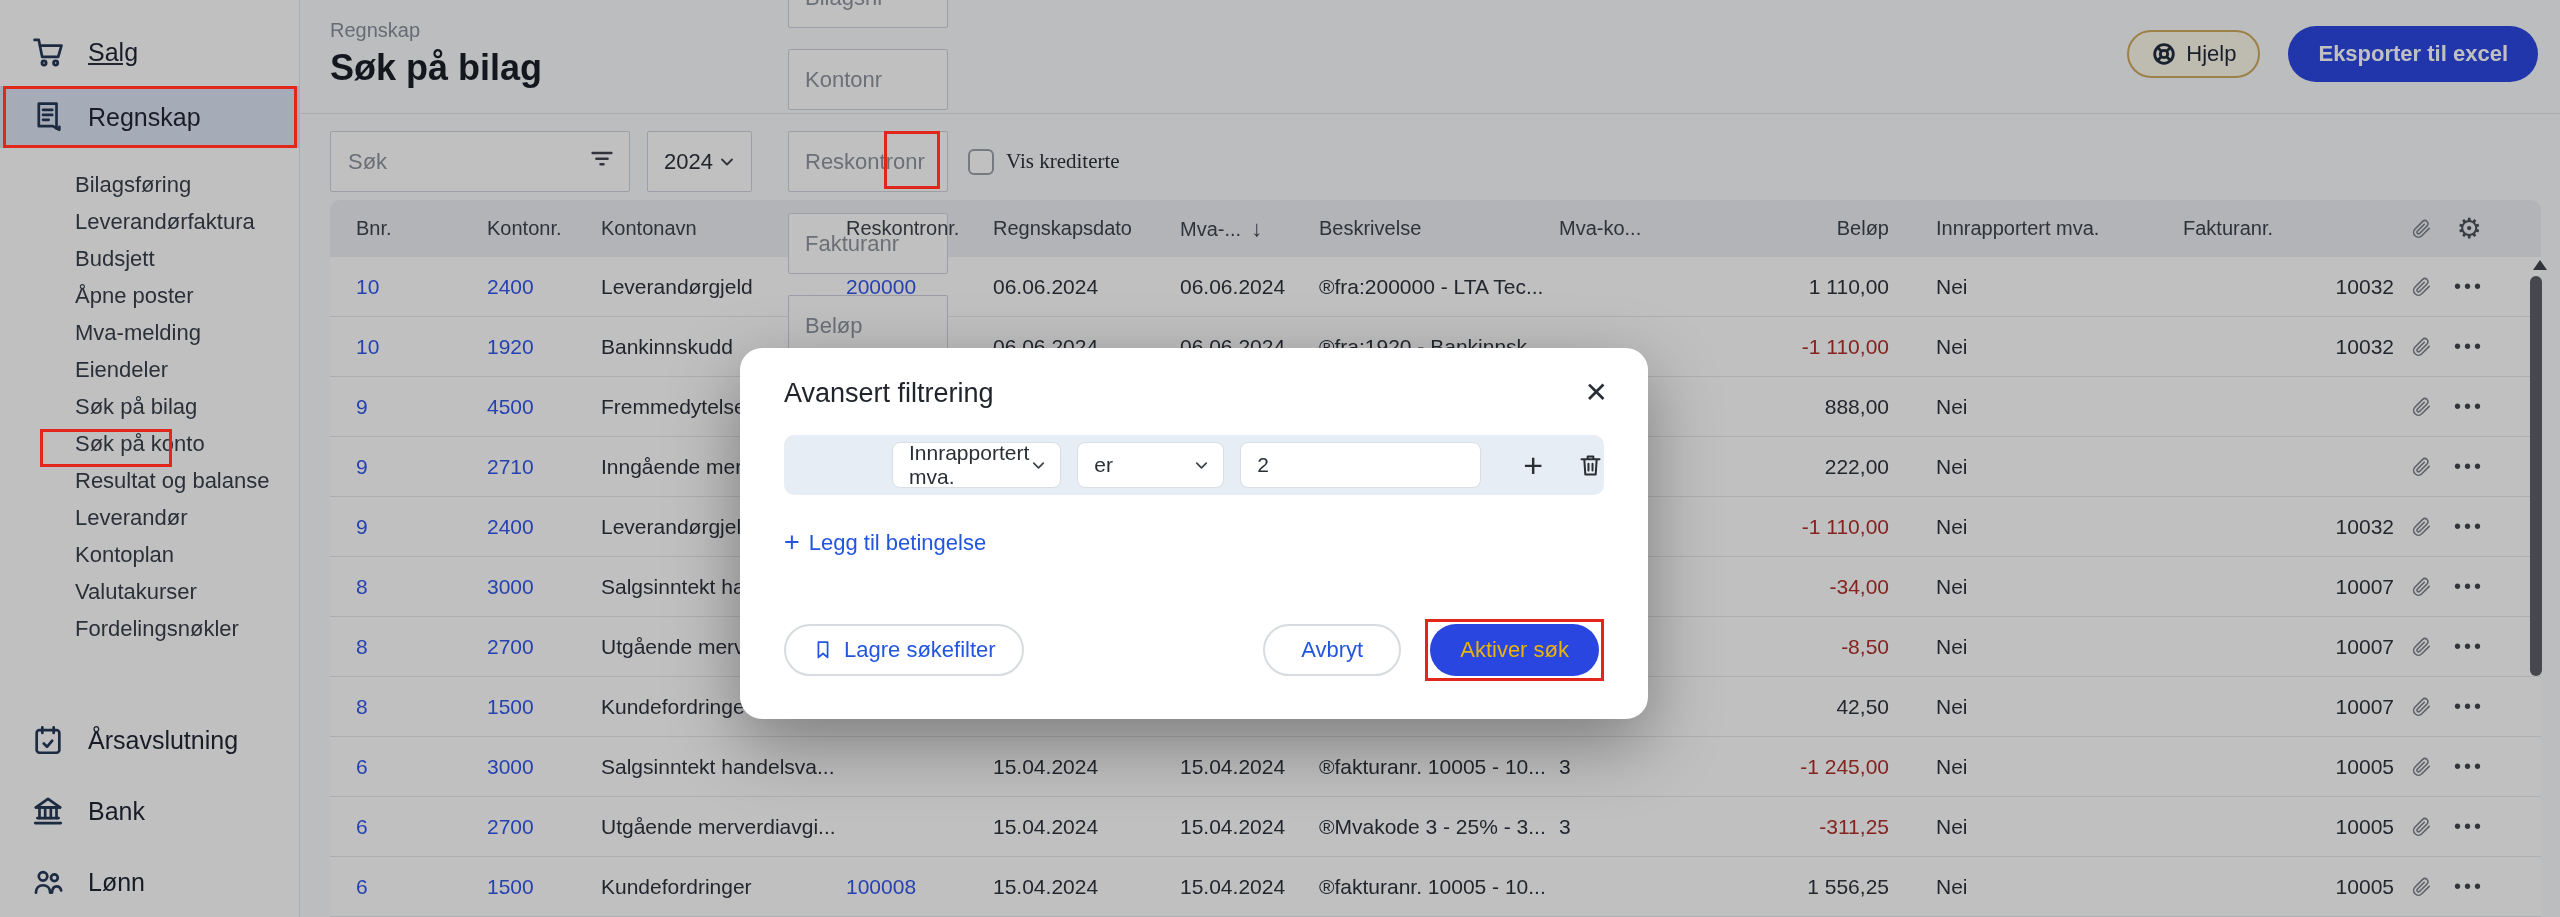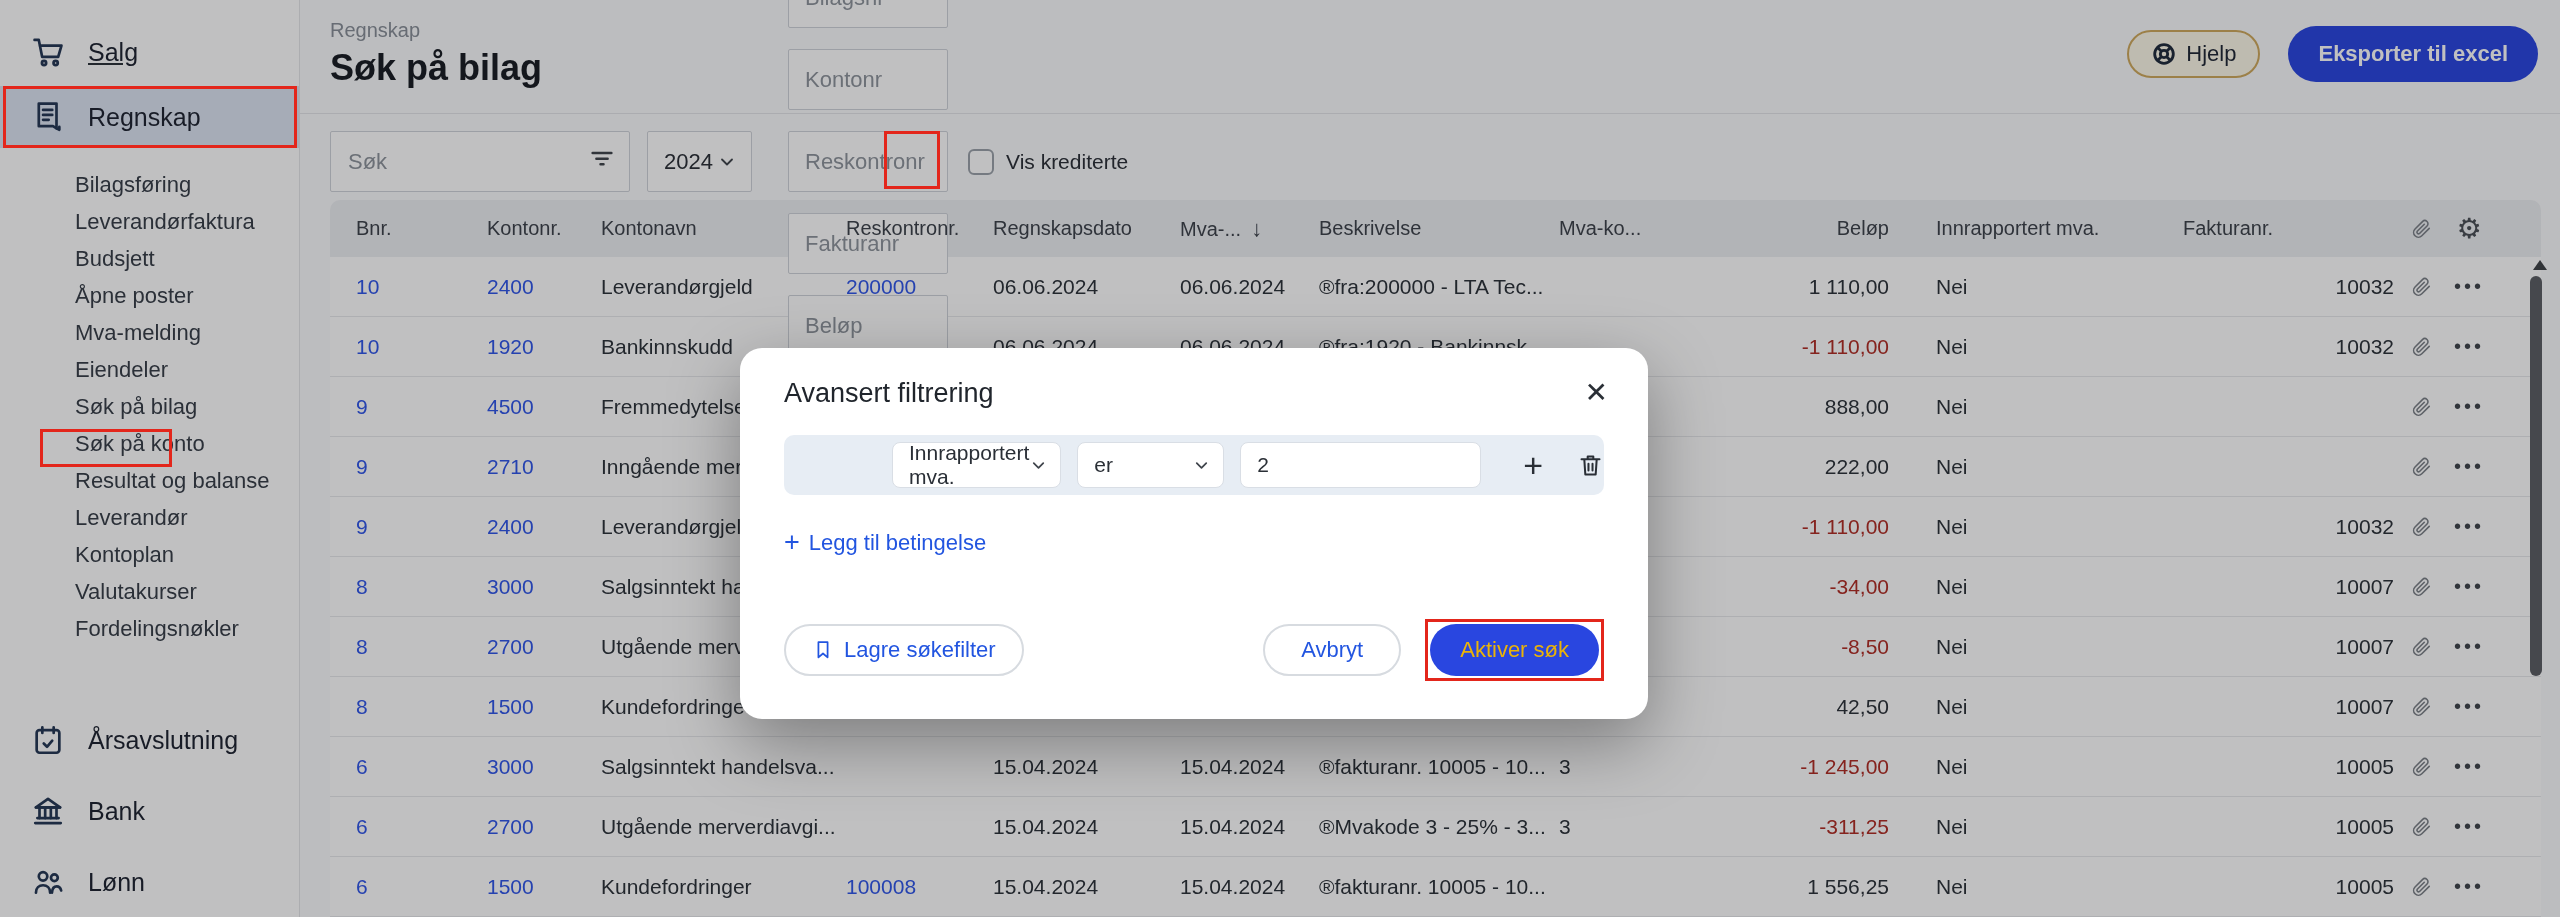"Vis krediterte" .credited-label { font-family: none -> Liberation Serif, serif }
